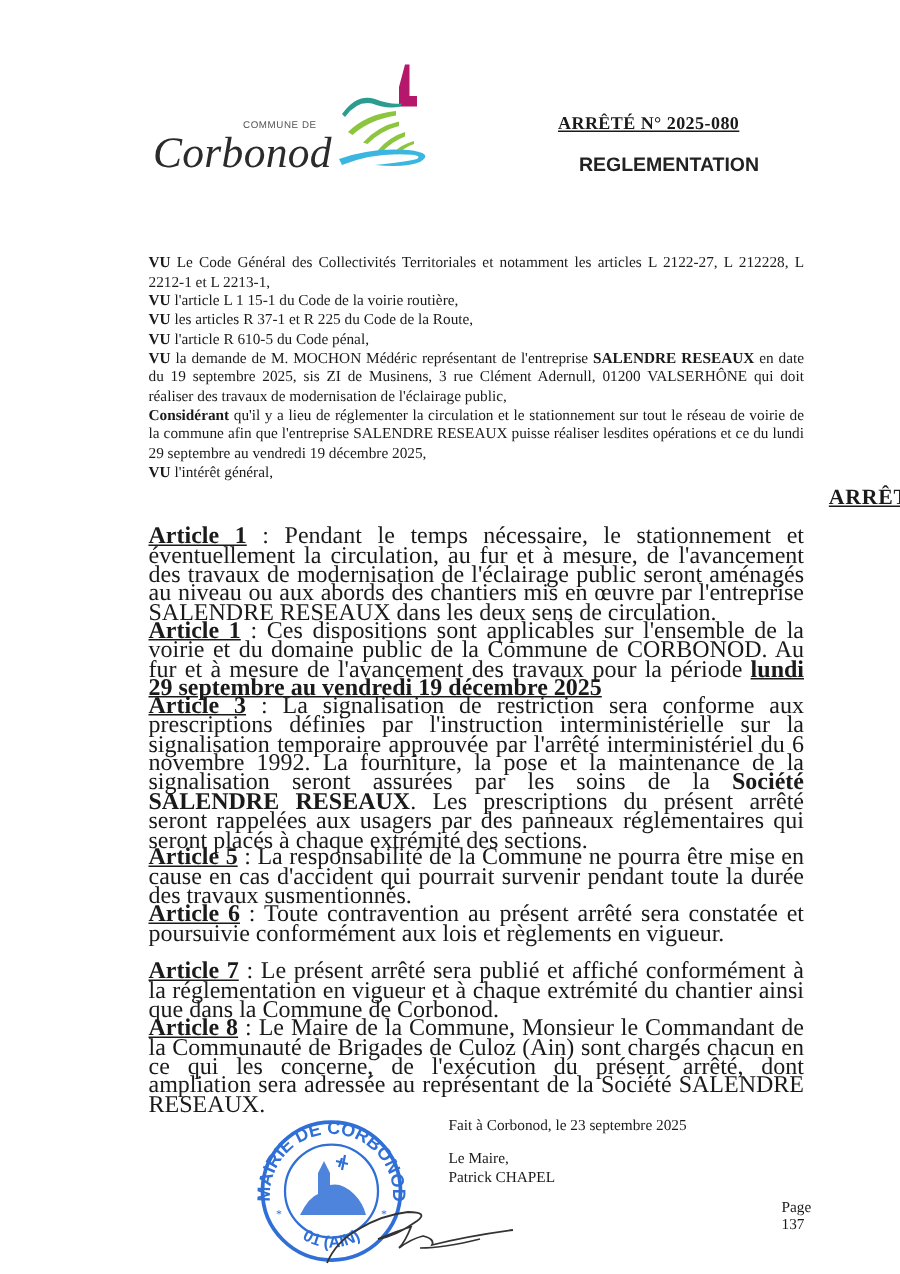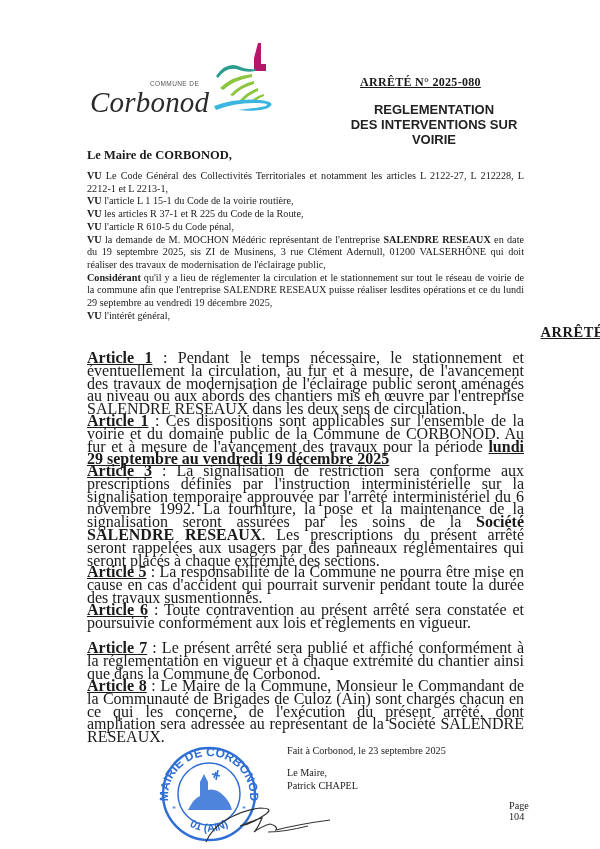"Corbonod" .page { left: 4px -> 16px }
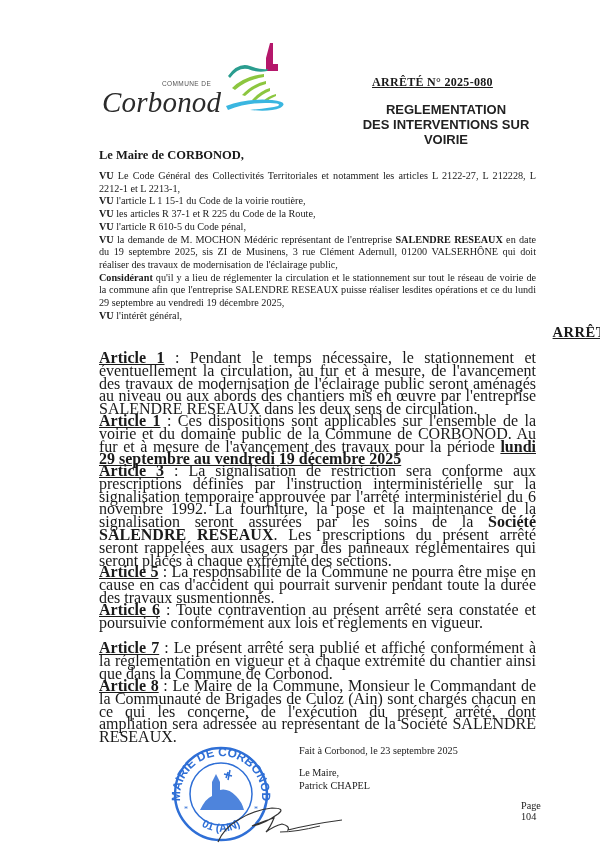"DES INTERVENTIONS SUR VOIRIE" div { html: <div>DES INTERVENTIONS SUR VOIRIE</div> -> none }
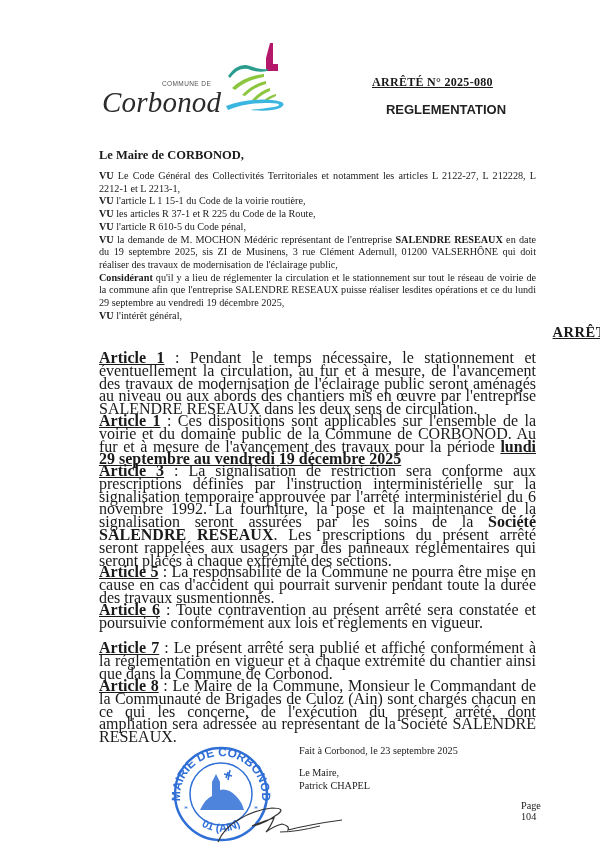"Le Maire de CORBONOD," div.maire { html: <div>Le Maire de CORBONOD,</div> -> none }
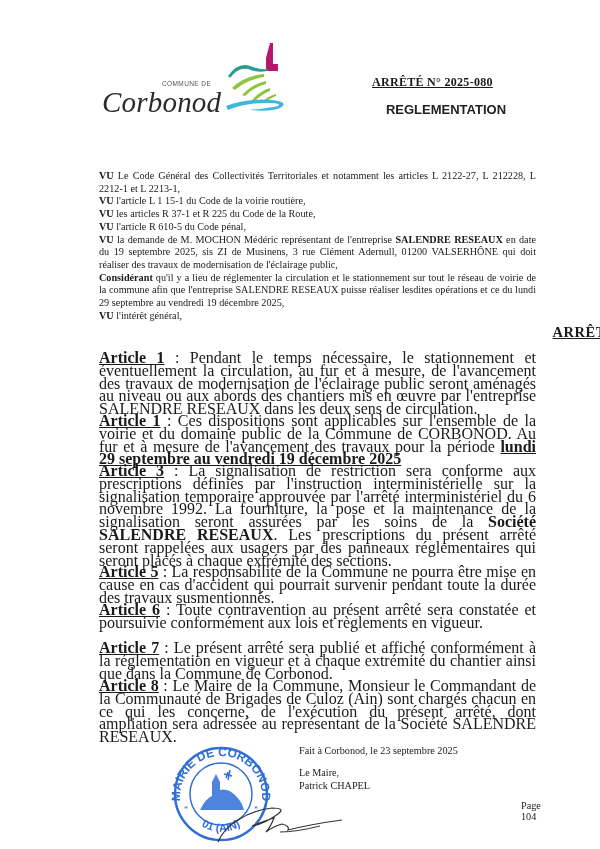"Page 104" div.page-num { text: 104 -> 137 }
